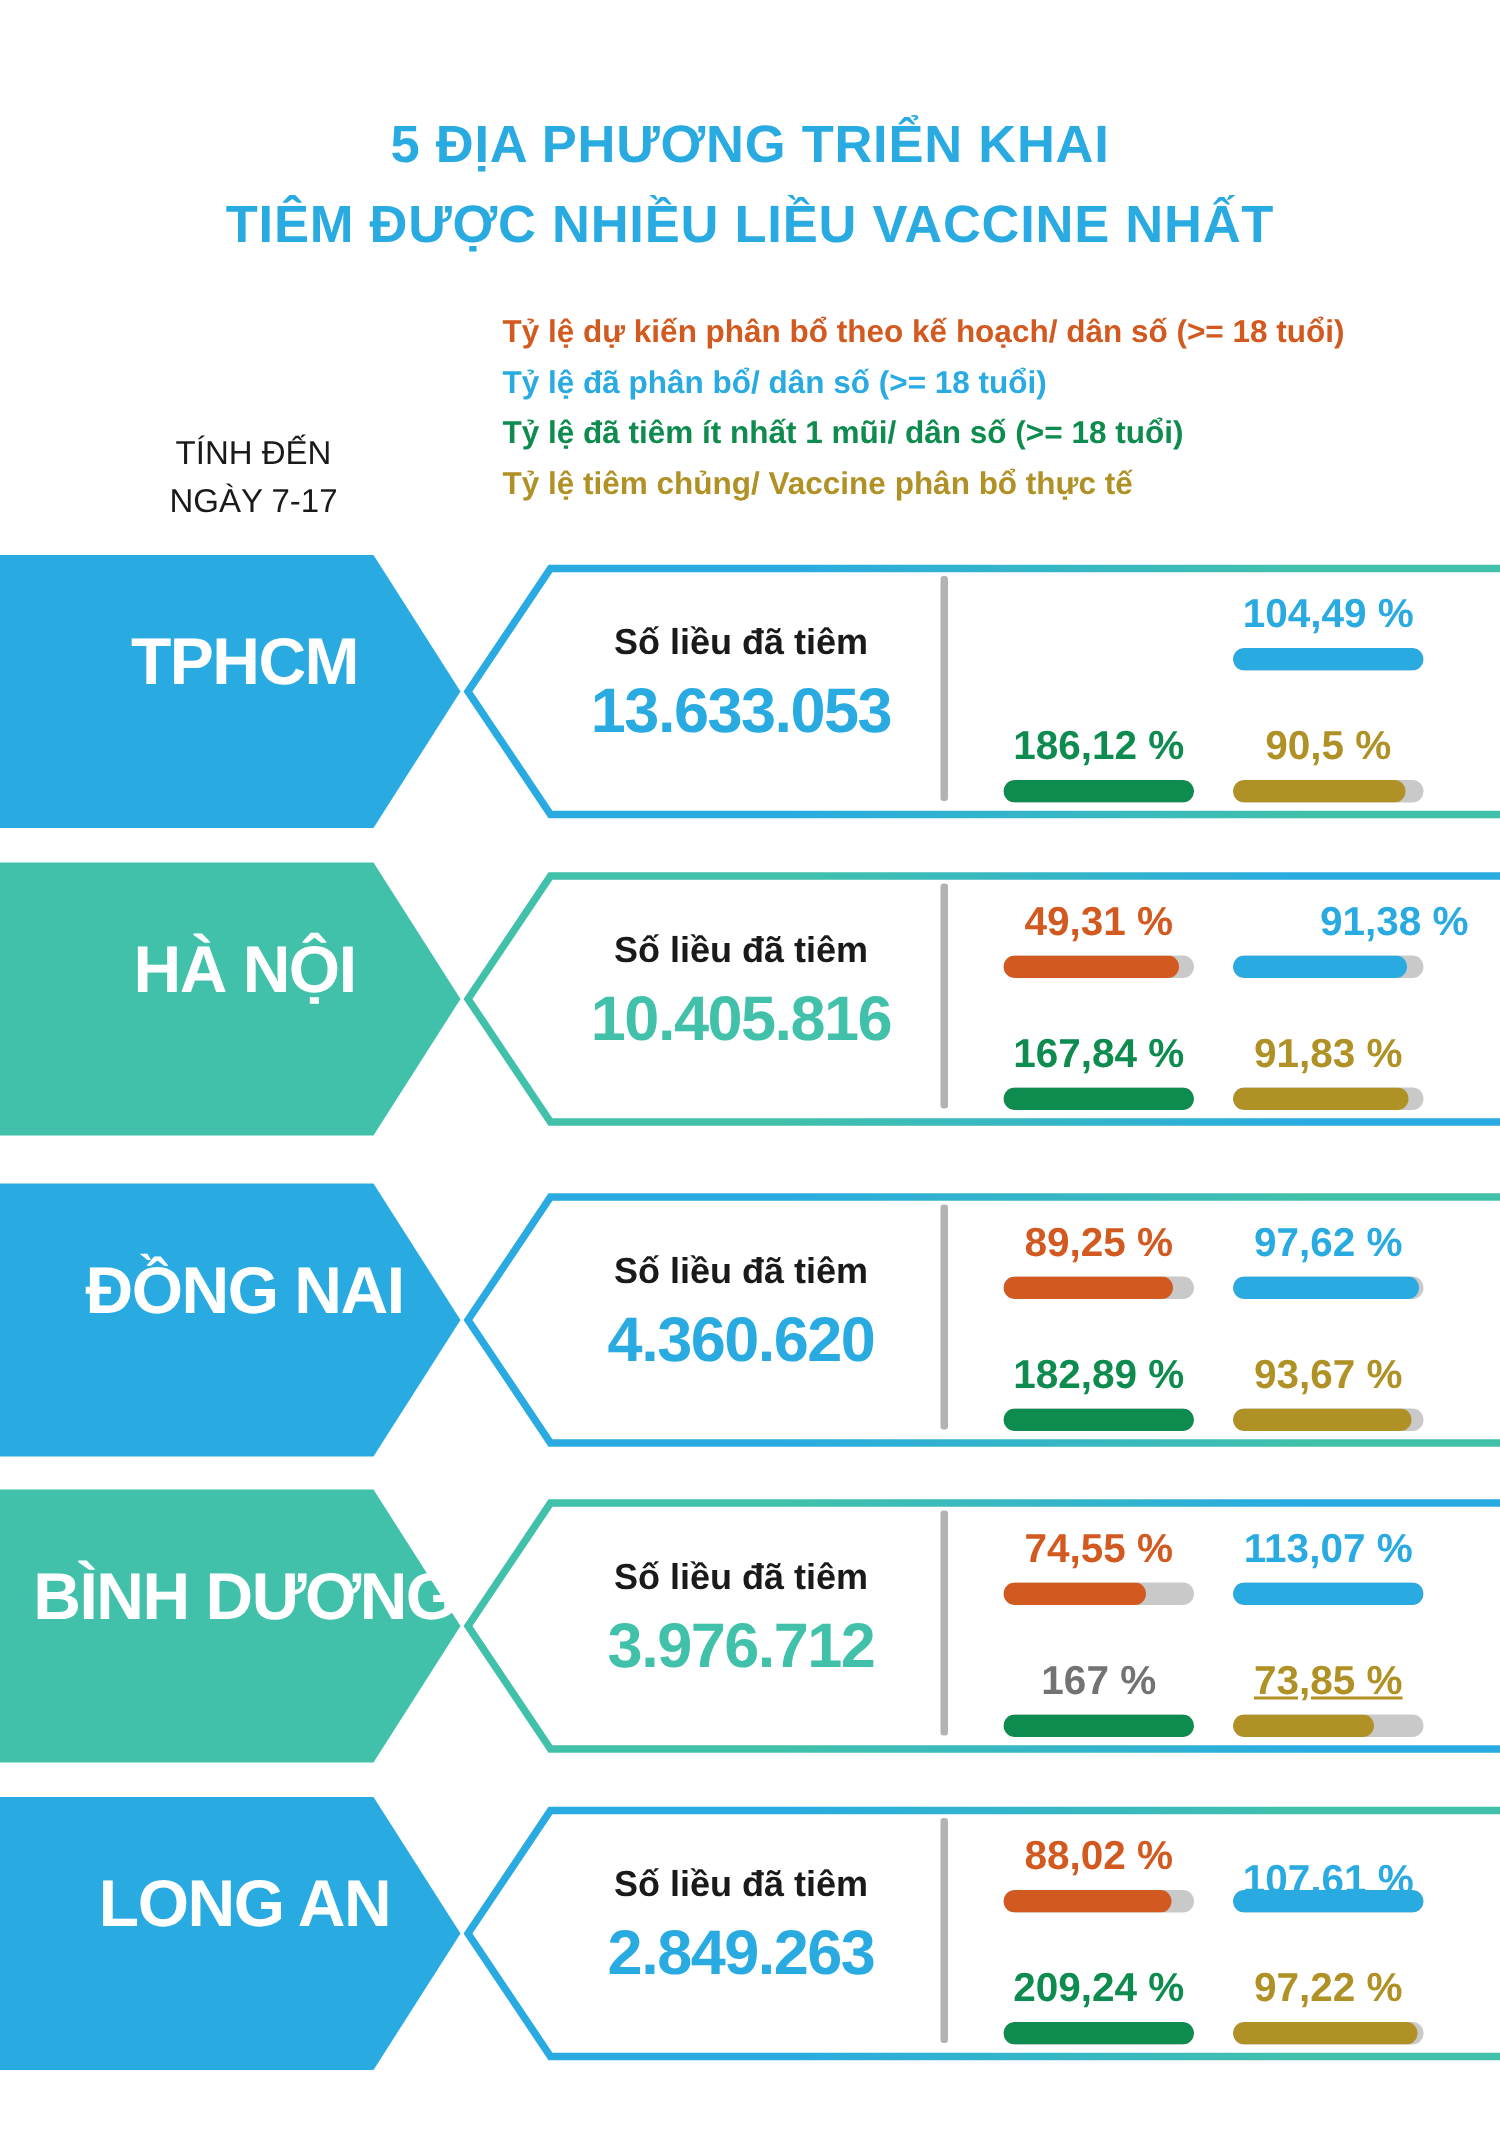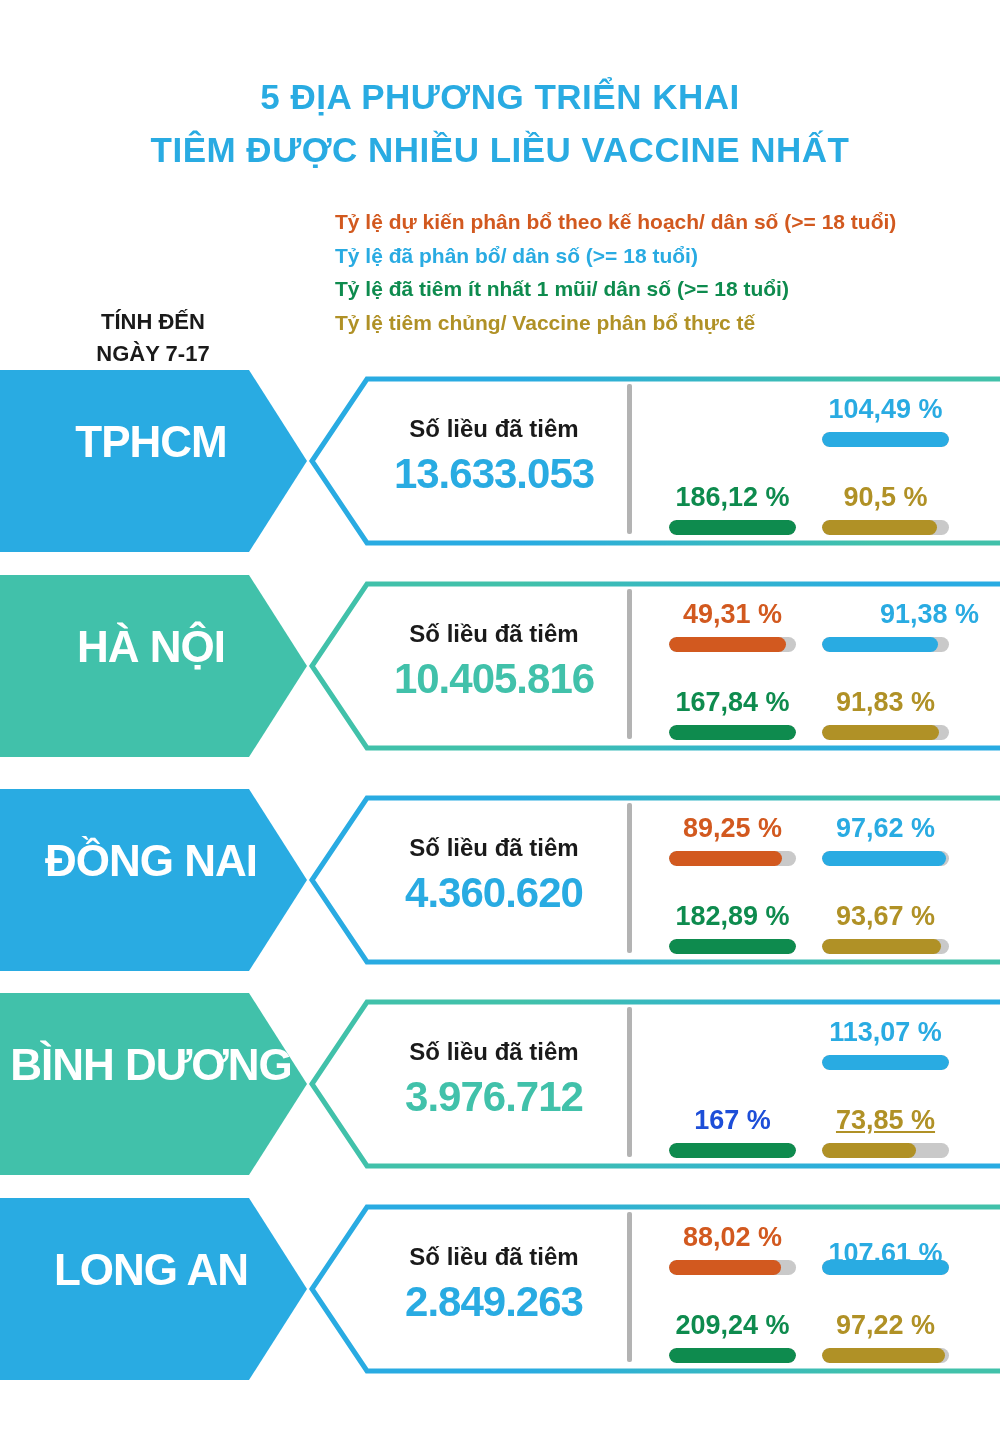"TÍNH ĐẾN" .as-of { font-weight: 700 -> 400; left: 48px -> 64px; margin-top: 20px -> none }
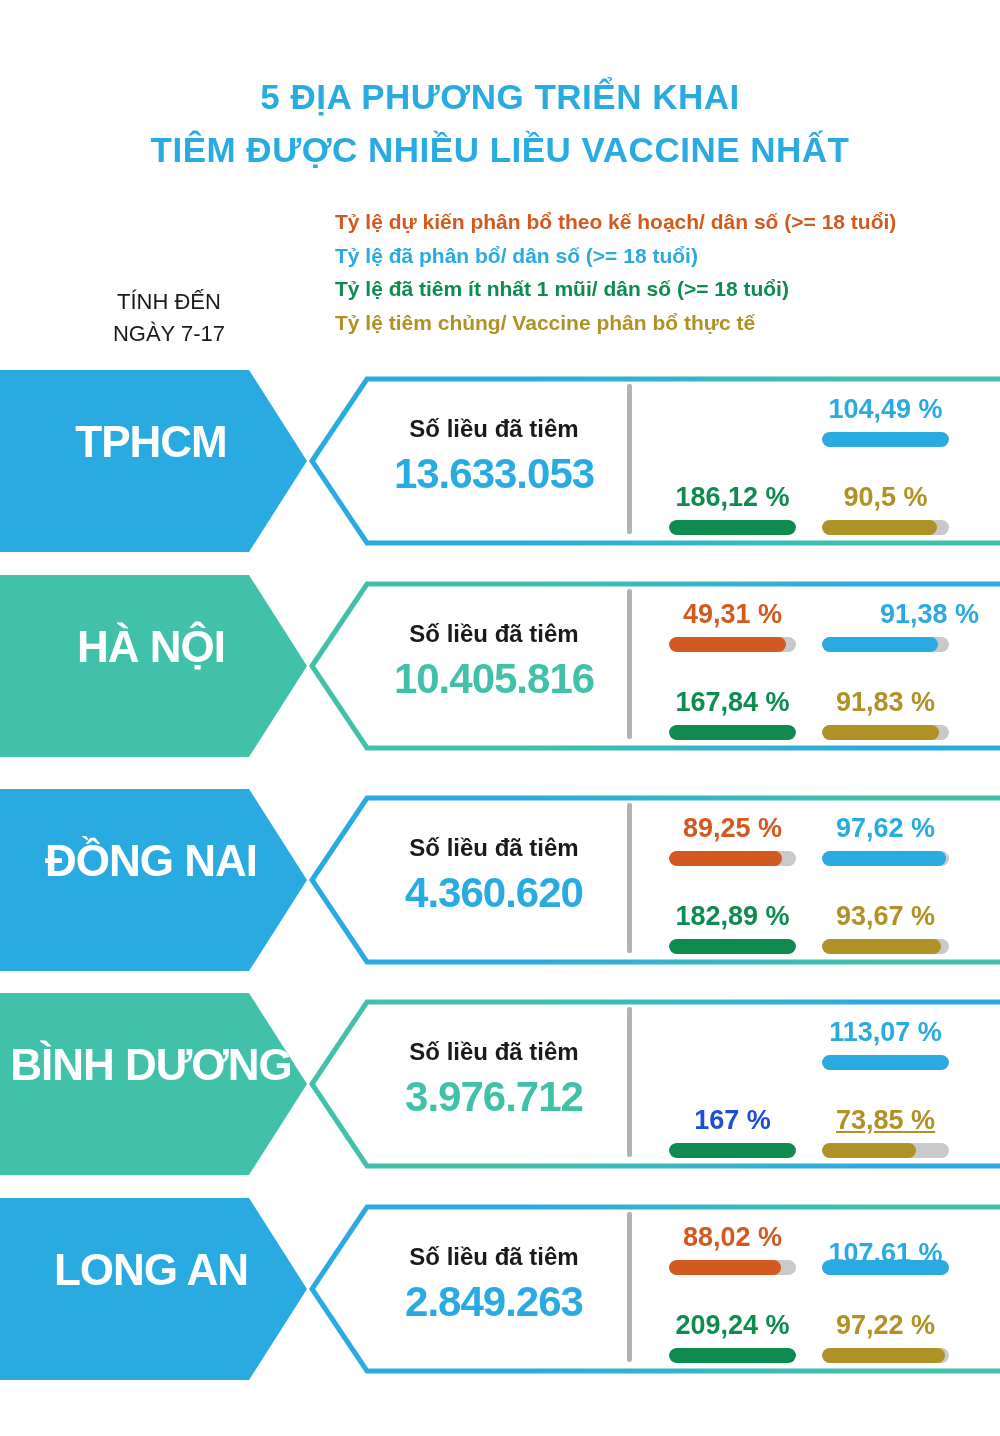"TPHCM" .banner-label { padding-left: none -> 12px }
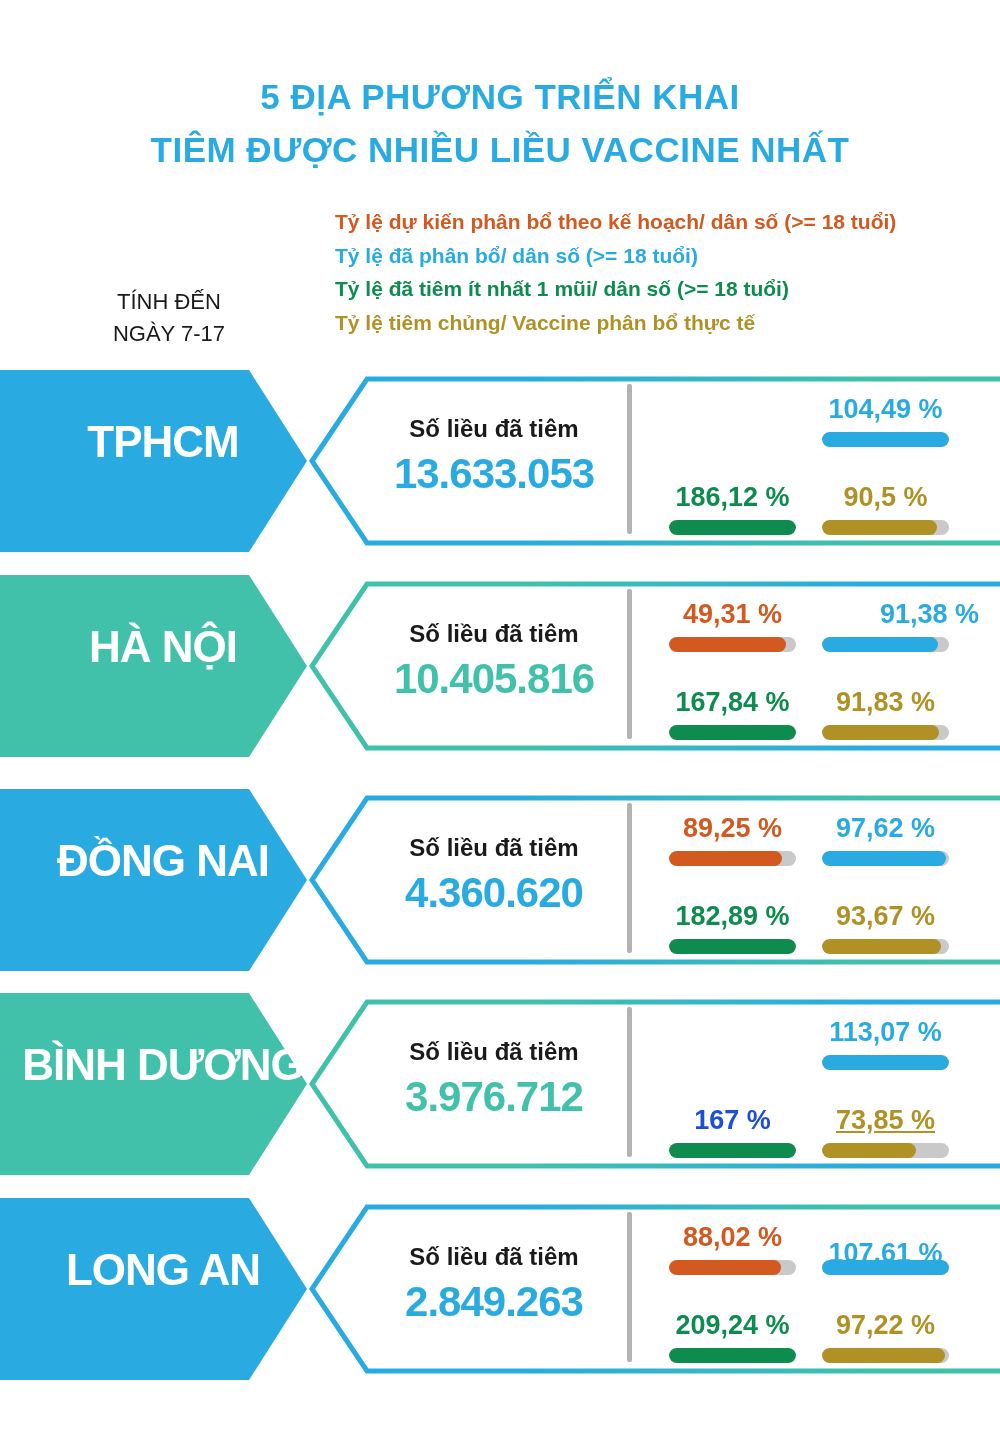"74,55 %" div.stat { html: none -> <div> <div>74,55 %</div> <div> <div></div> </div> </div> }
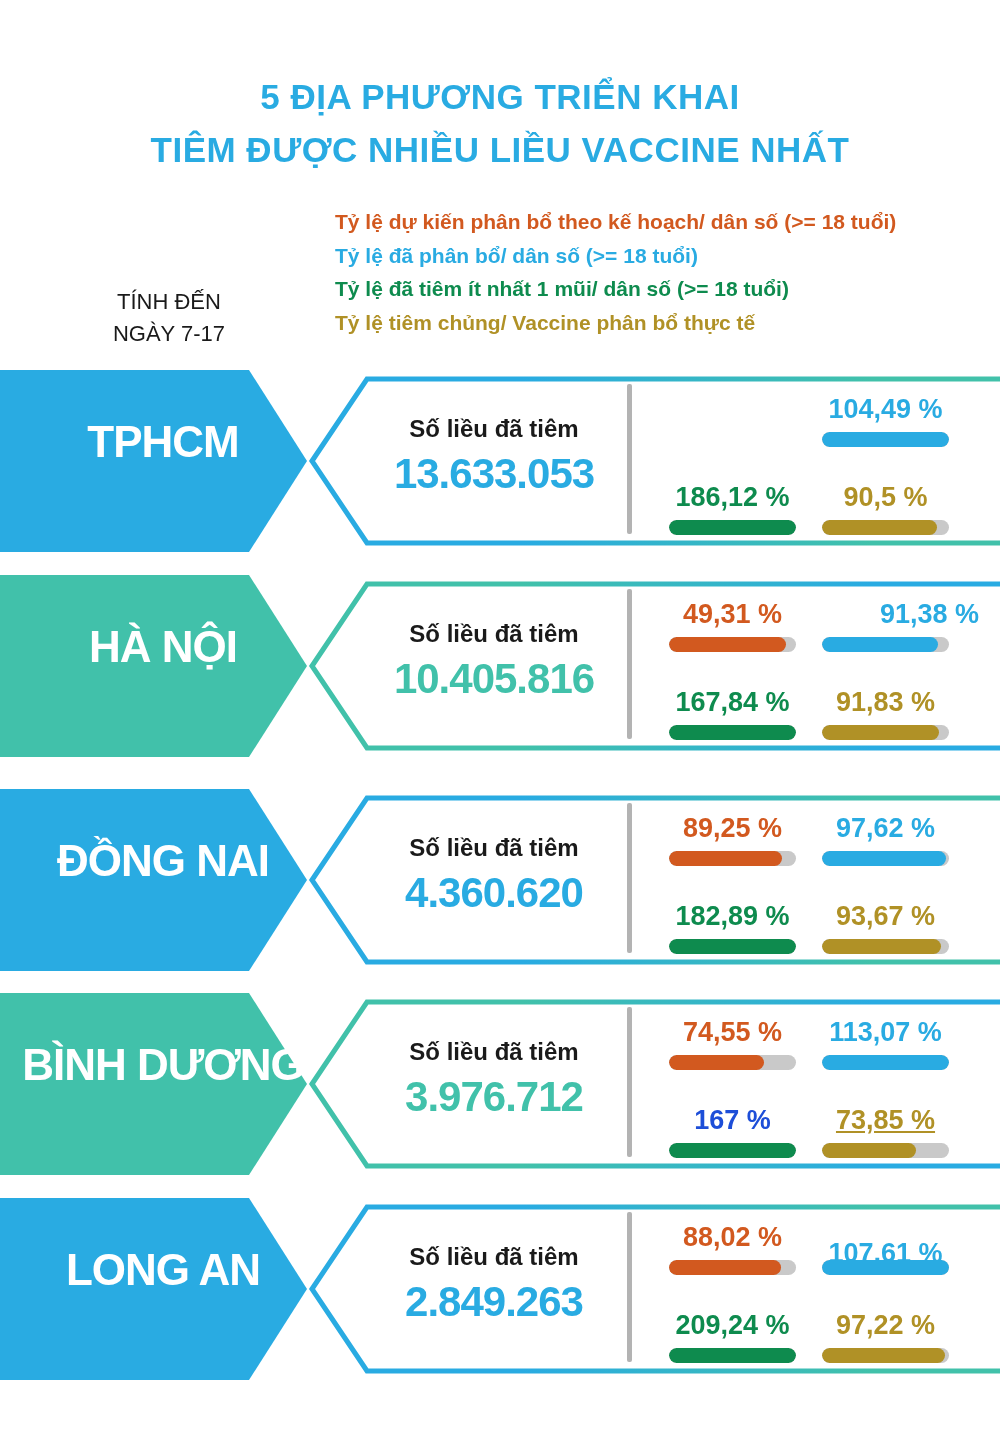"167 %" div.stat-label { color: #1d4ed8 -> #737373 }
